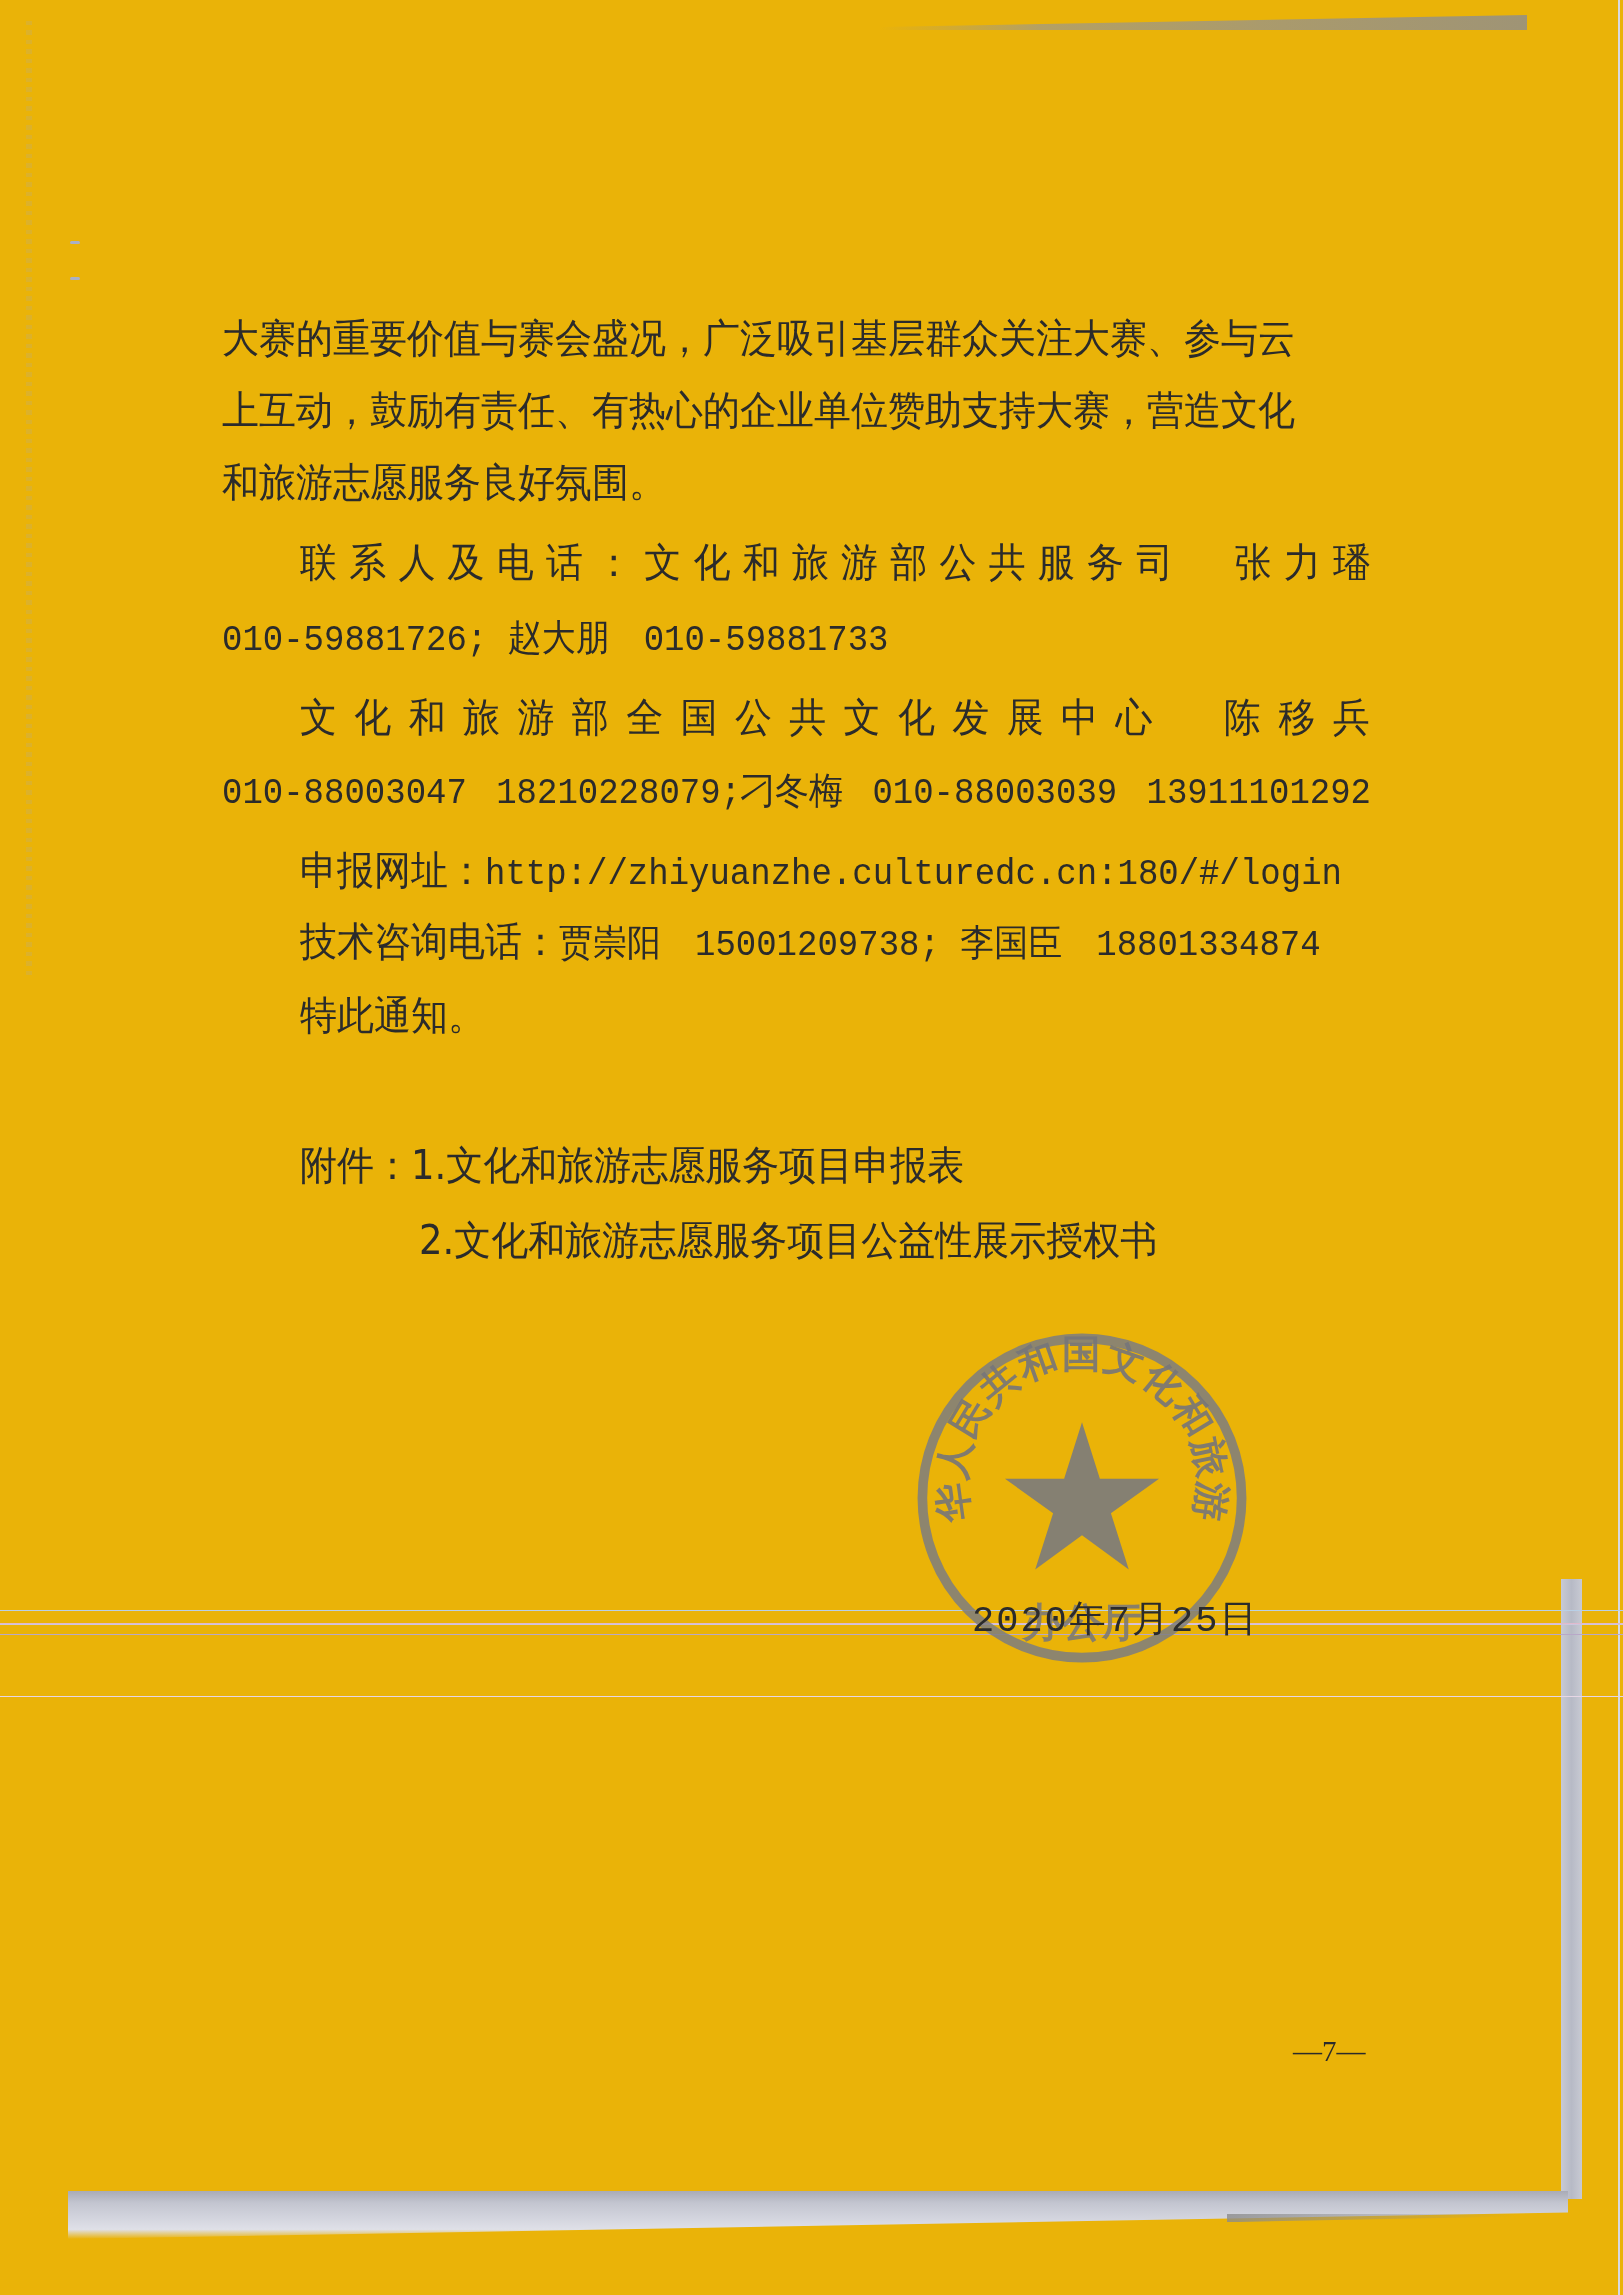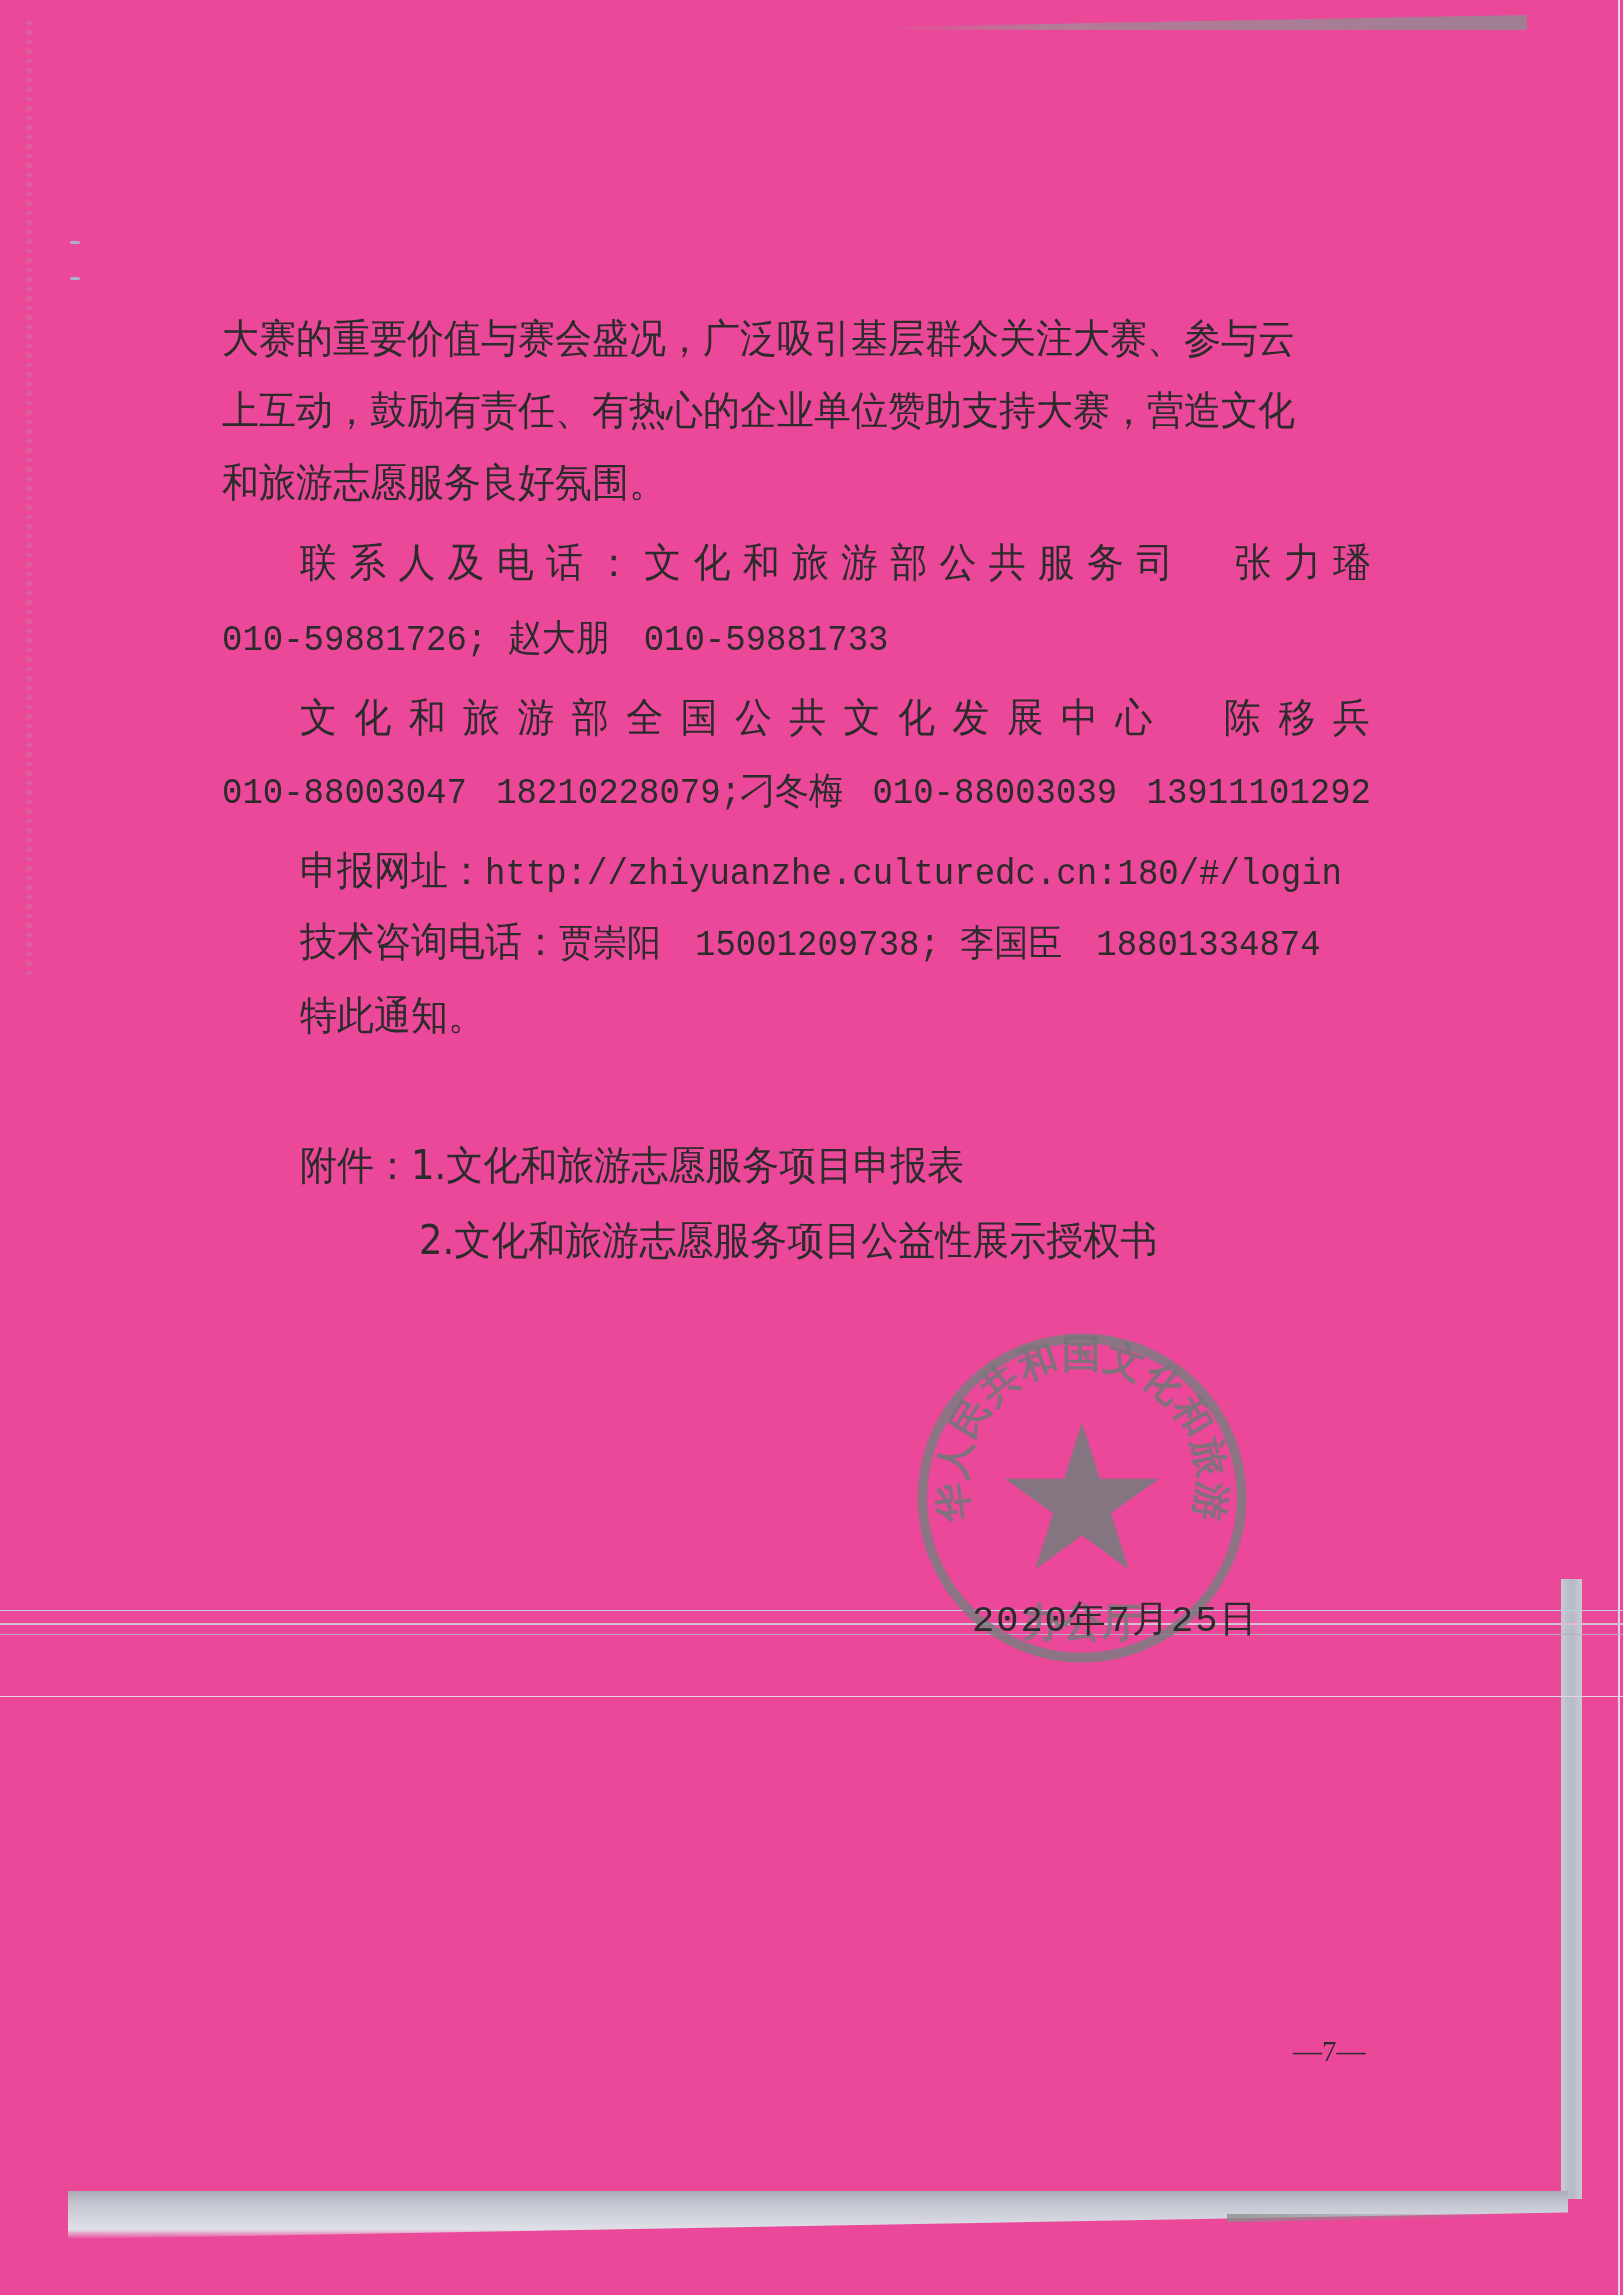"大赛的重要价值与赛会盛况，广泛吸引基层群众关注大赛、参与云" .page { background: #ec4899 -> #eab308 }
